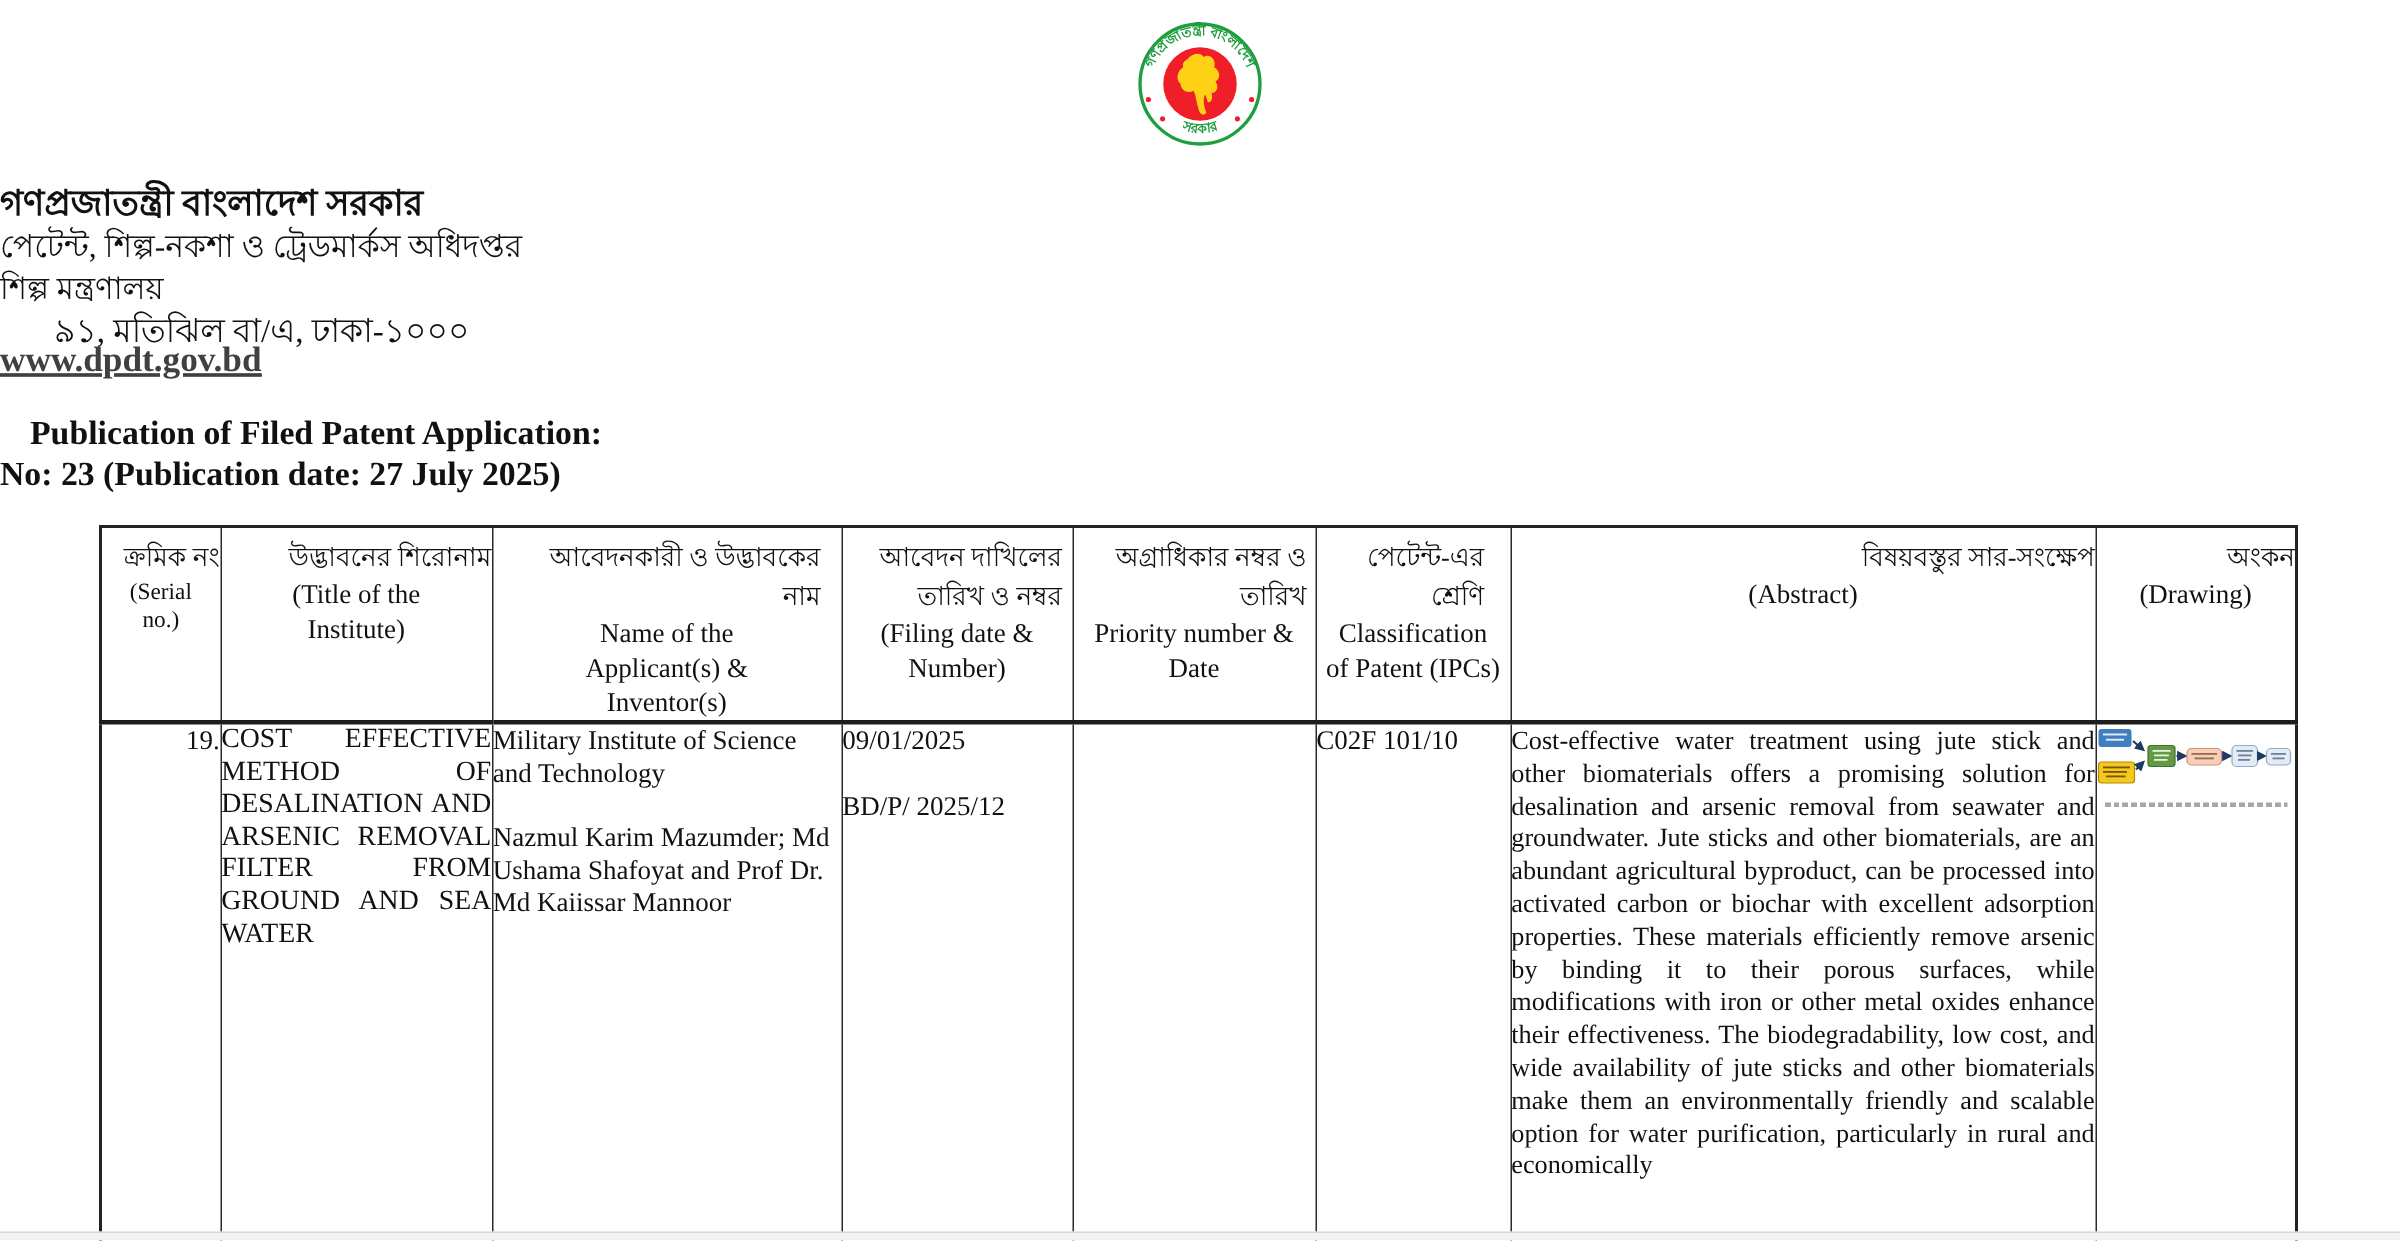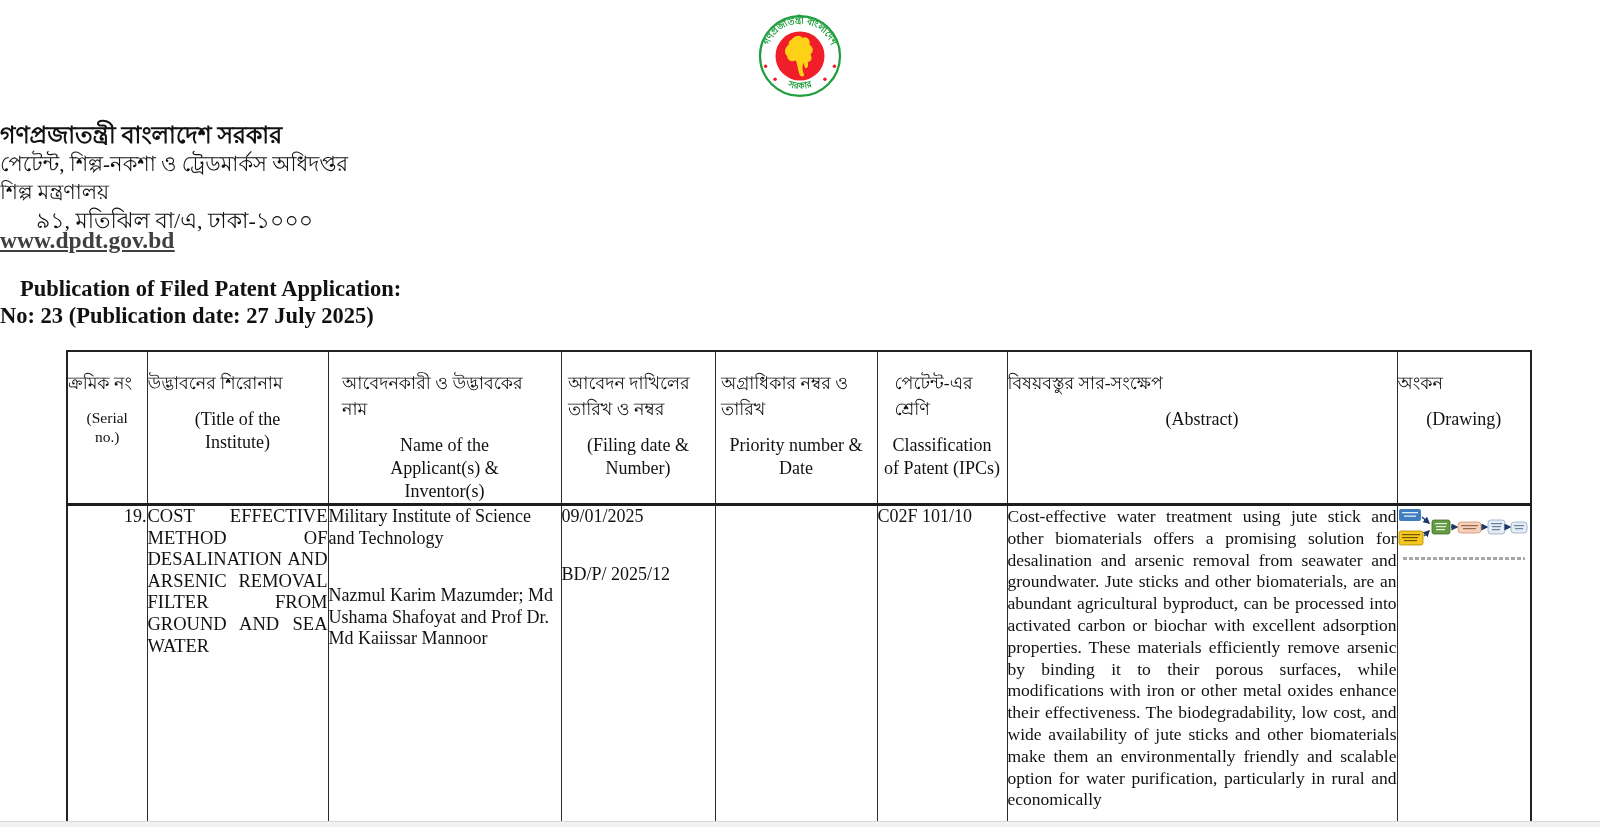"ক্রমিক নং" .hbn { margin: 12px auto -> 0 auto; text-align: left -> right }
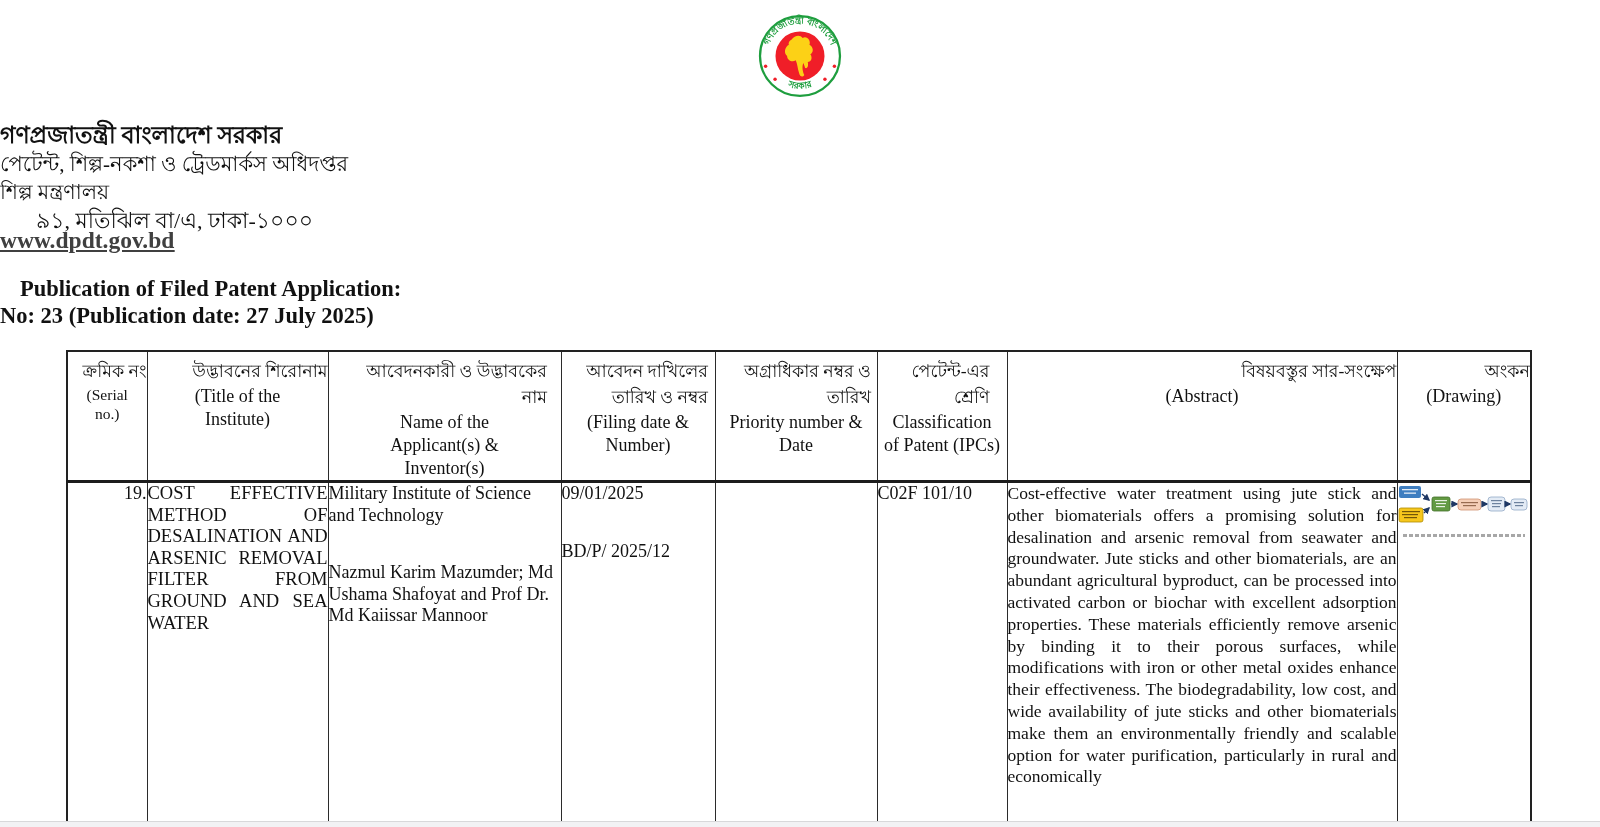"BD/P/ 2025/12" .gap-above { margin-top: 36px -> 22px }
